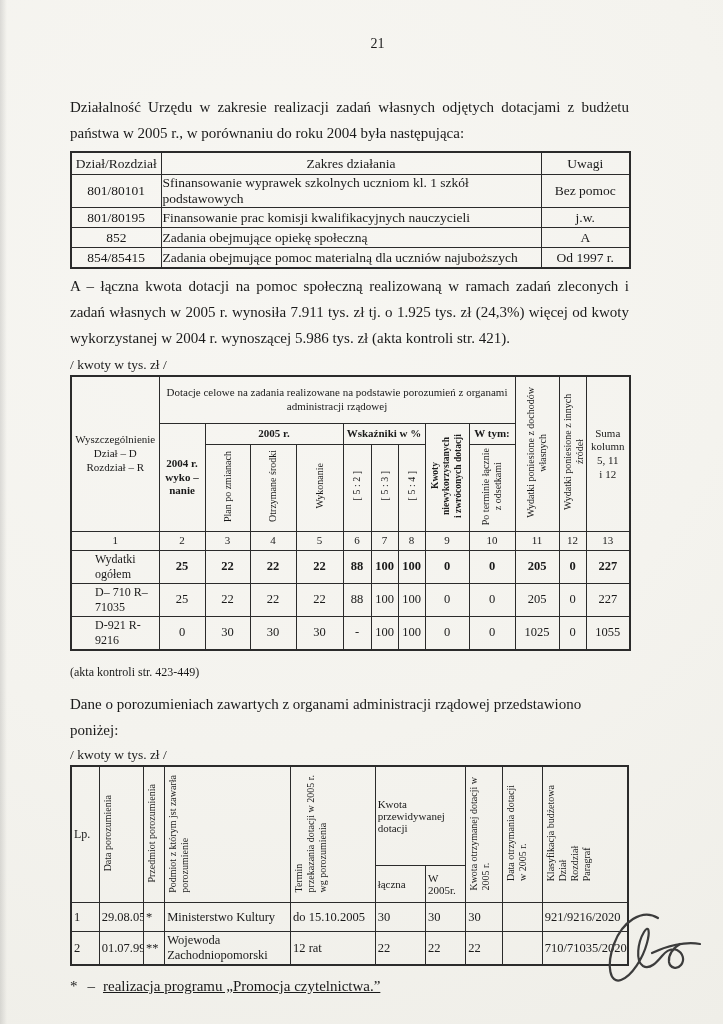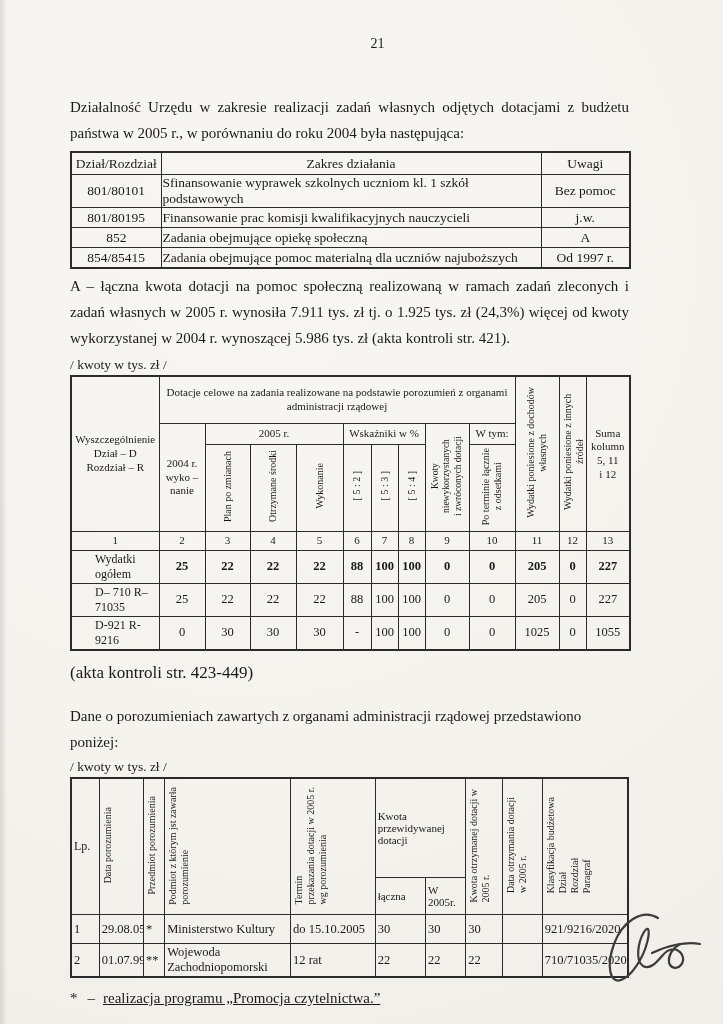"2005 r." .rB td { font-weight: none -> bold }
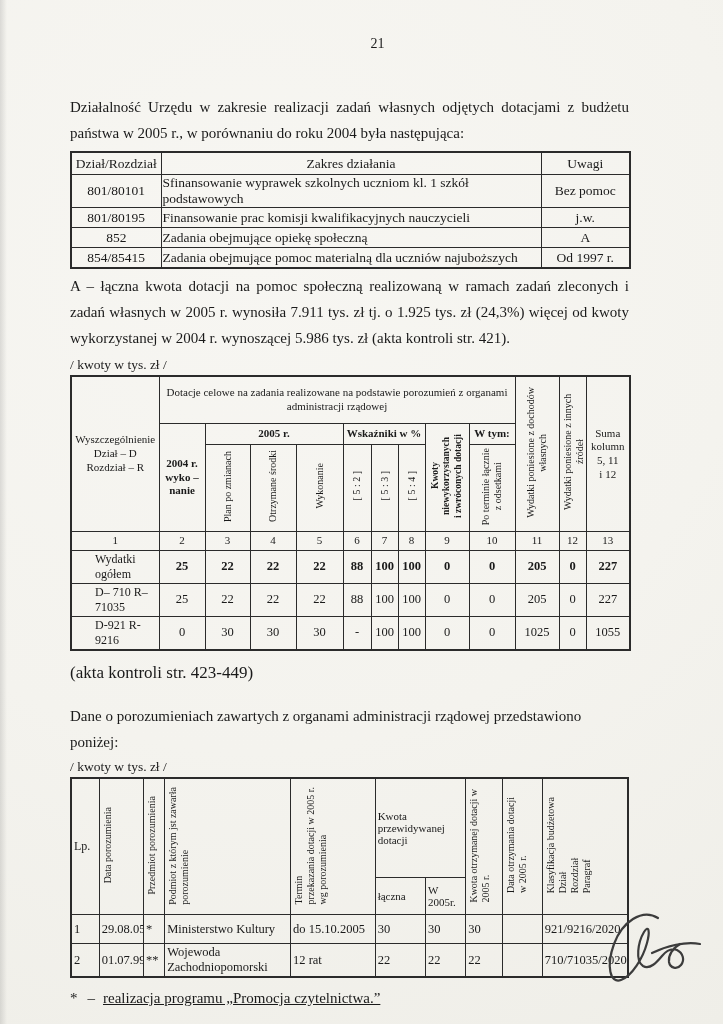"(akta kontroli str. 423-449)" .akta { font-size: 17px -> 12px }
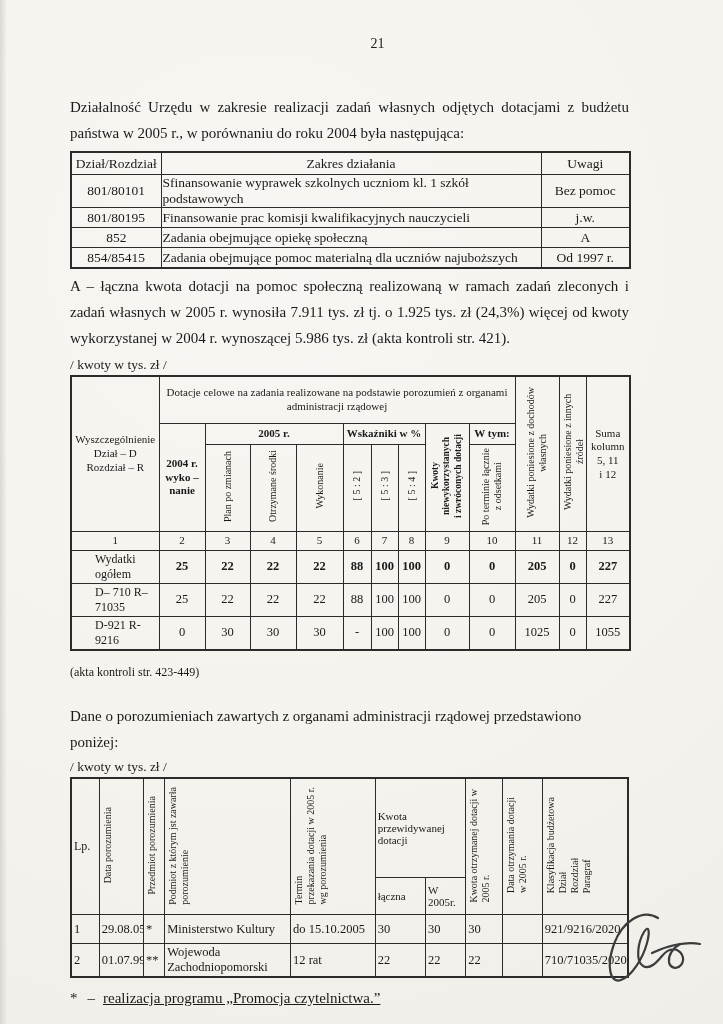"Dane o porozumieniach zawartych z" p.body { margin-top: 18px -> 6px }
